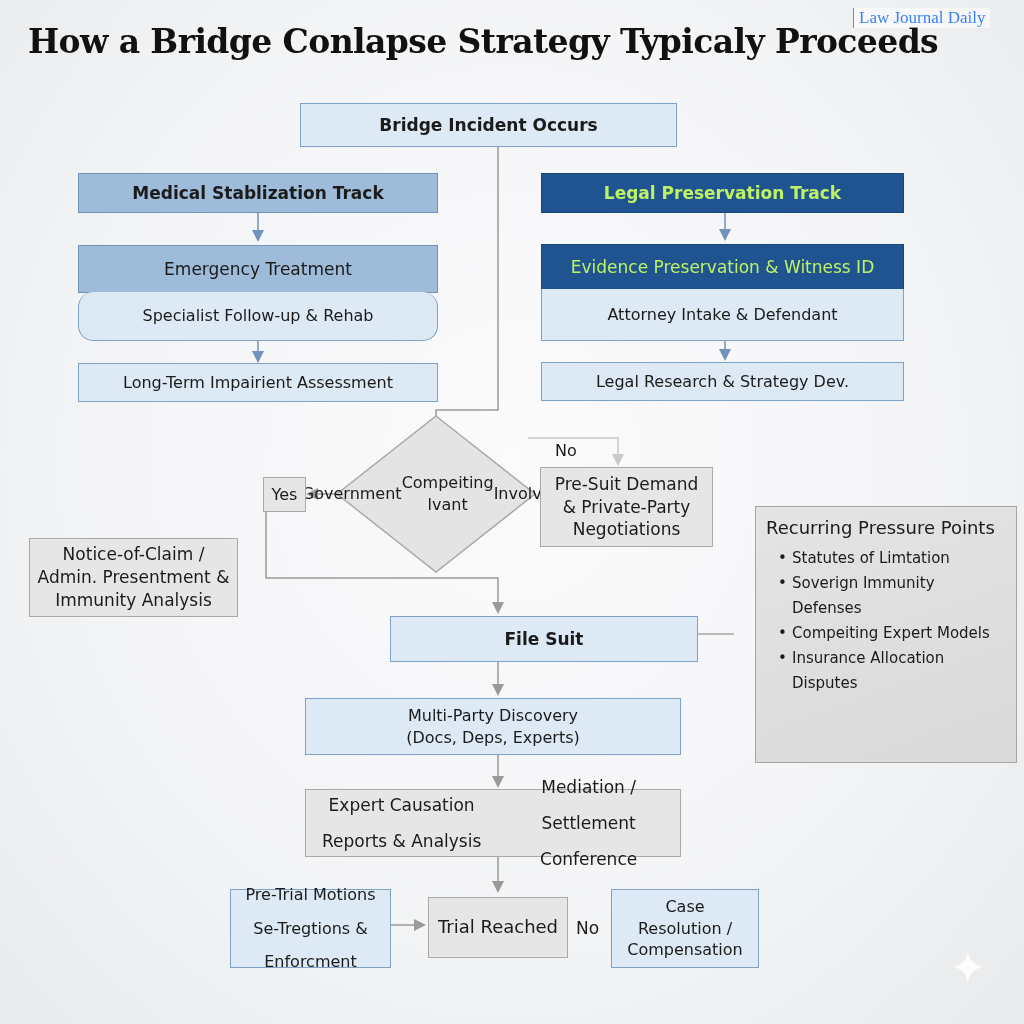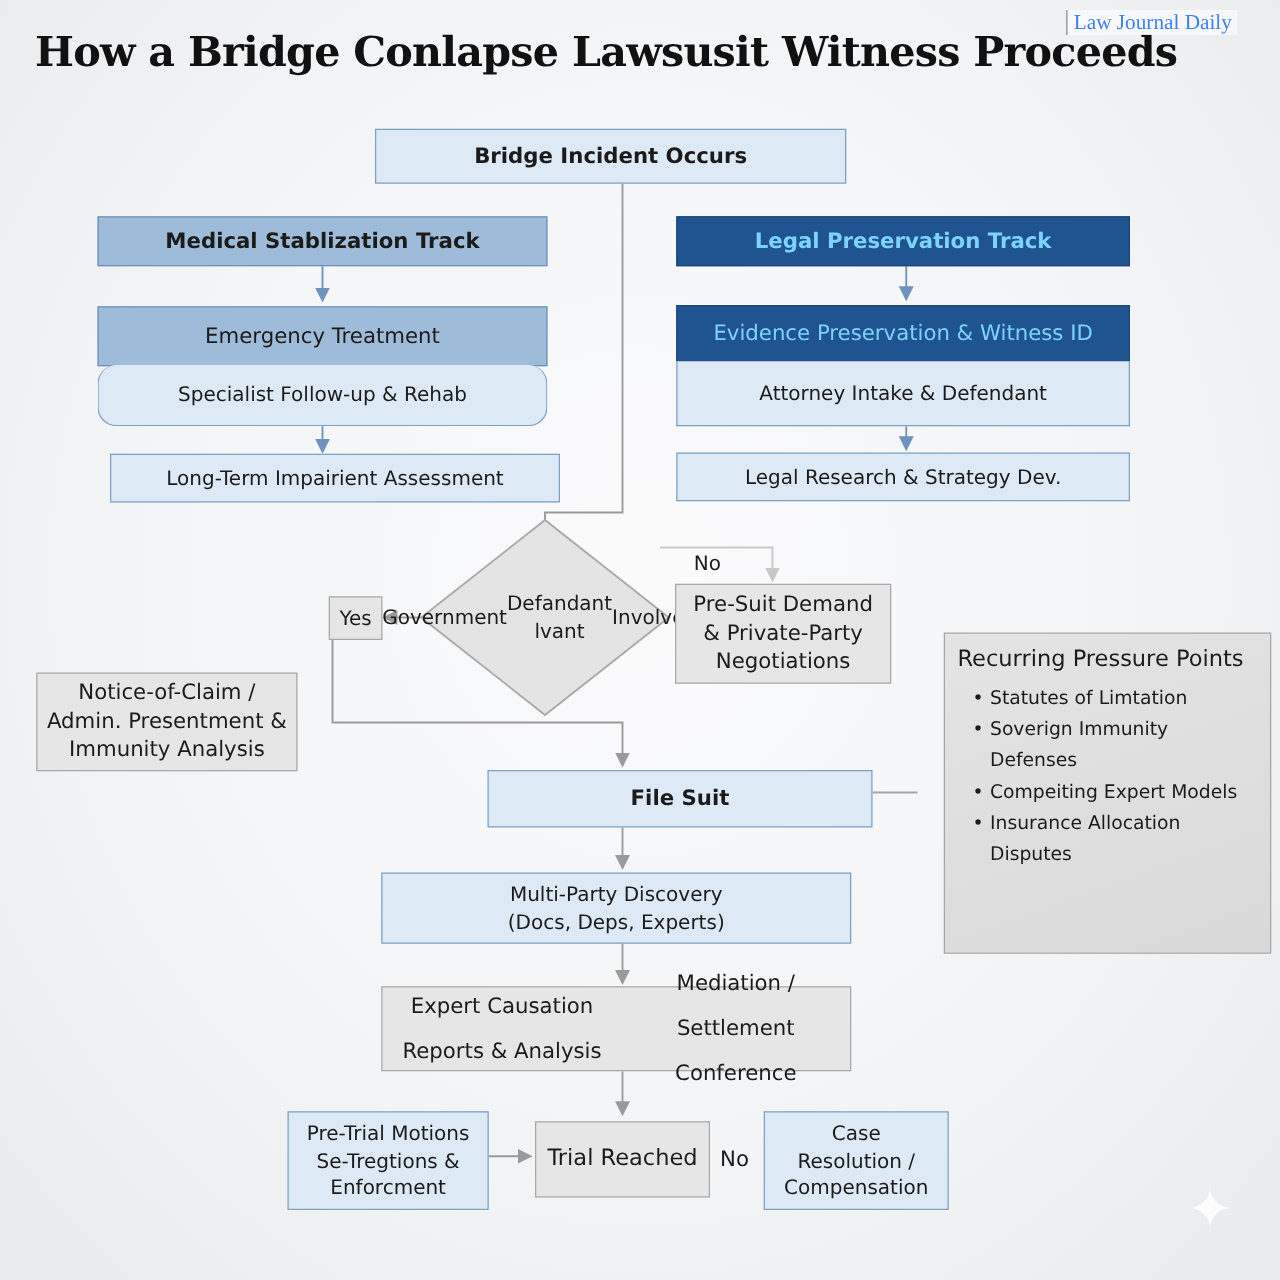"How a Bridge Conlapse Lawsusit" div.title { text: Lawsusit Witness -> Strategy Typicaly }
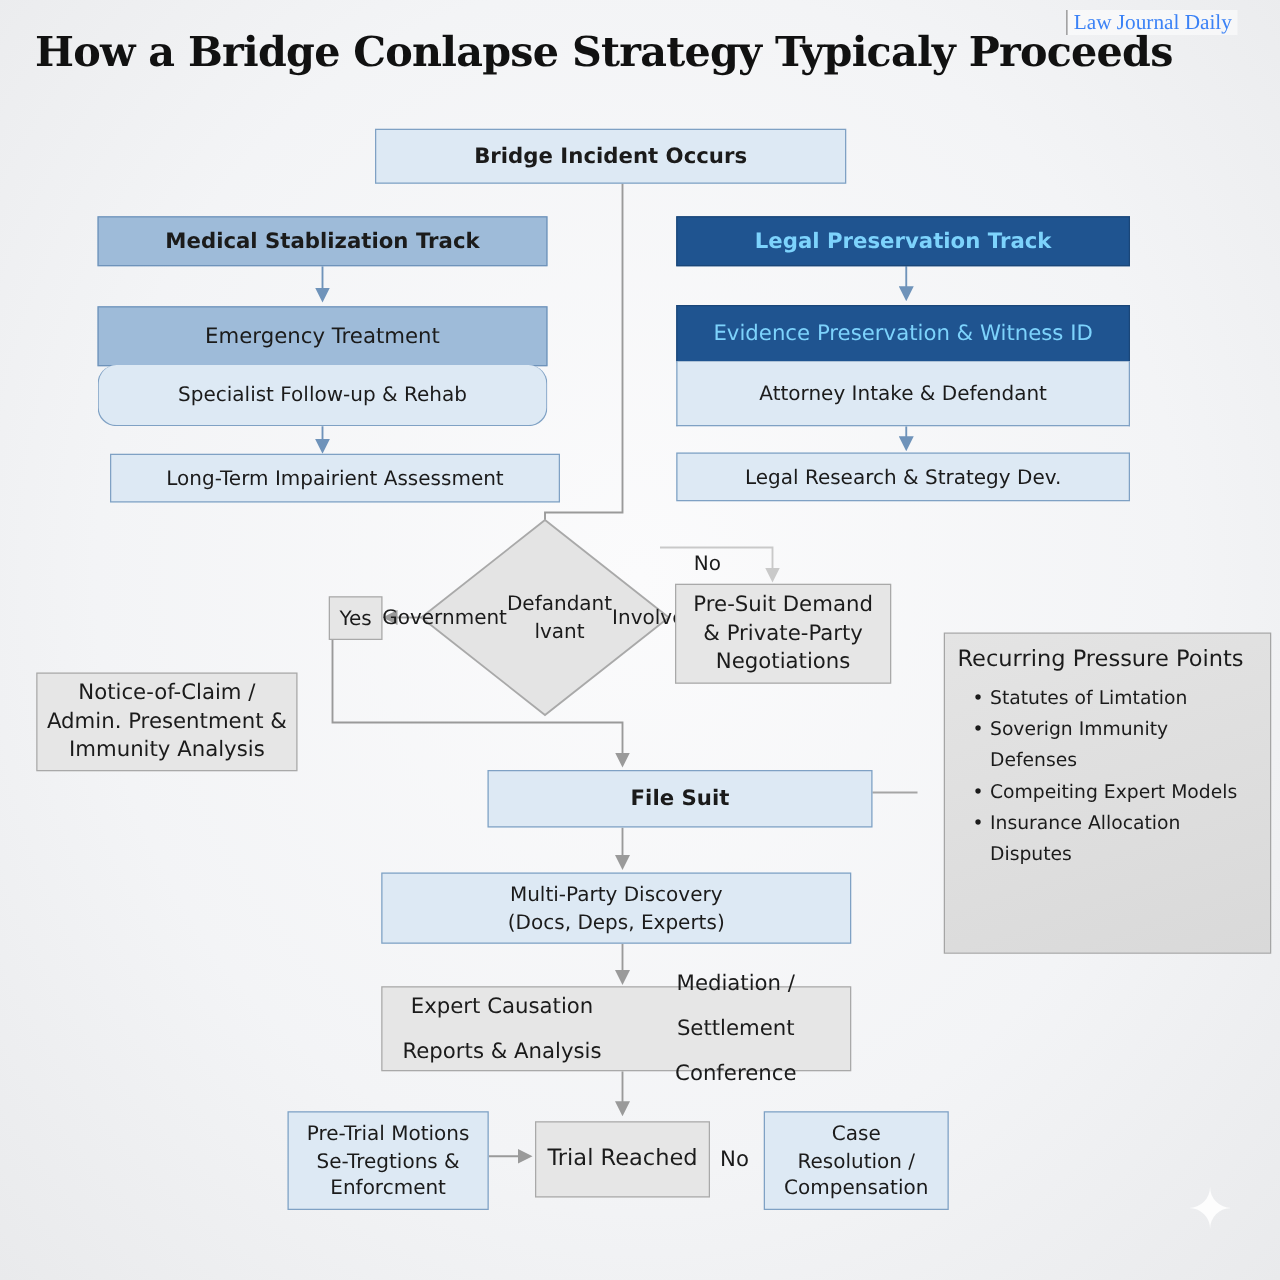"Legal Preservation Track" .dark { color: #7dd3fc -> #bef264 }
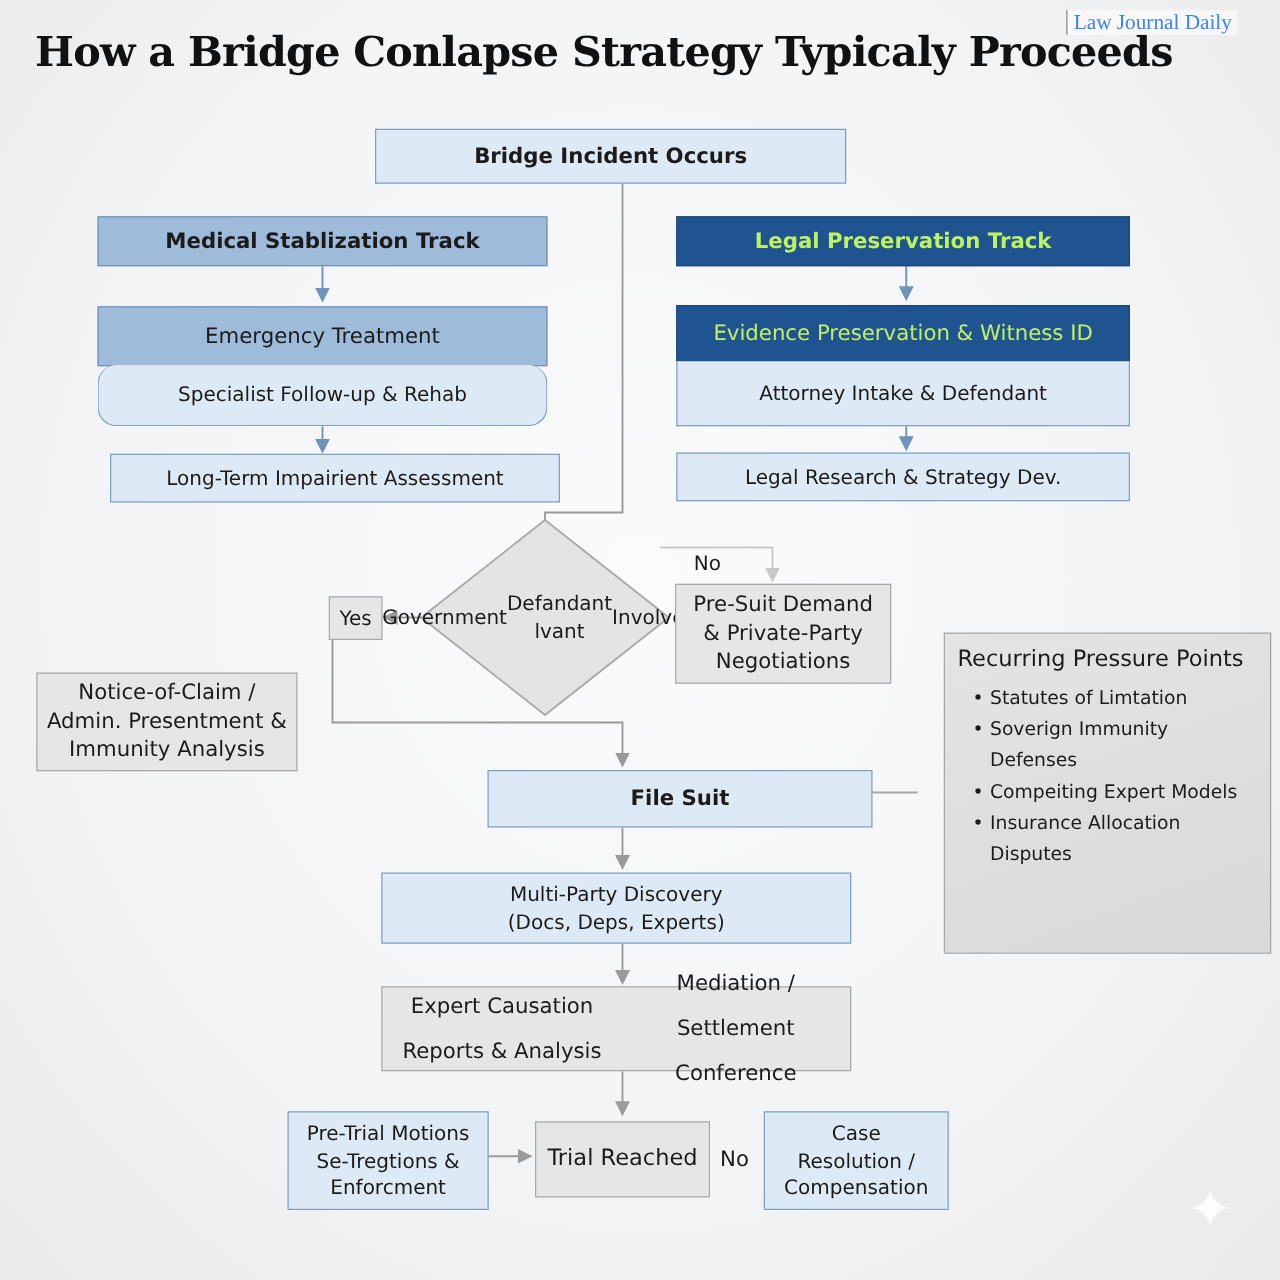"Long-Term Impairient Assessment" div.box { margin-left: 10px -> none }
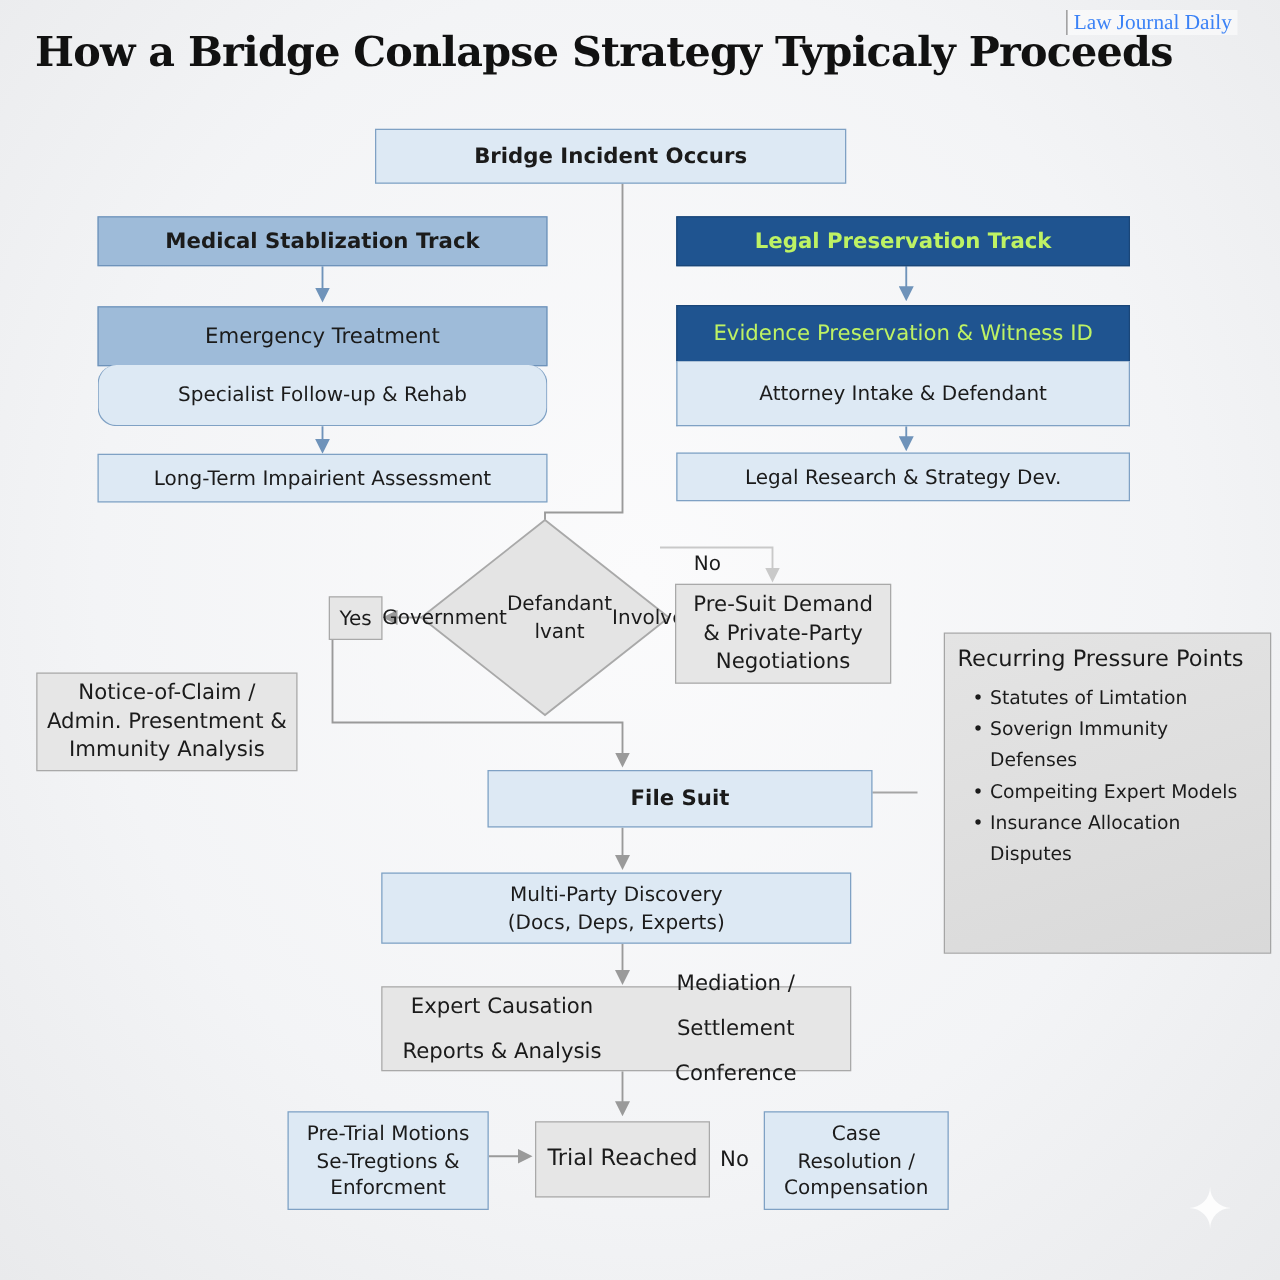"Defandant lvant" span { text: Defandant -> Compeiting }
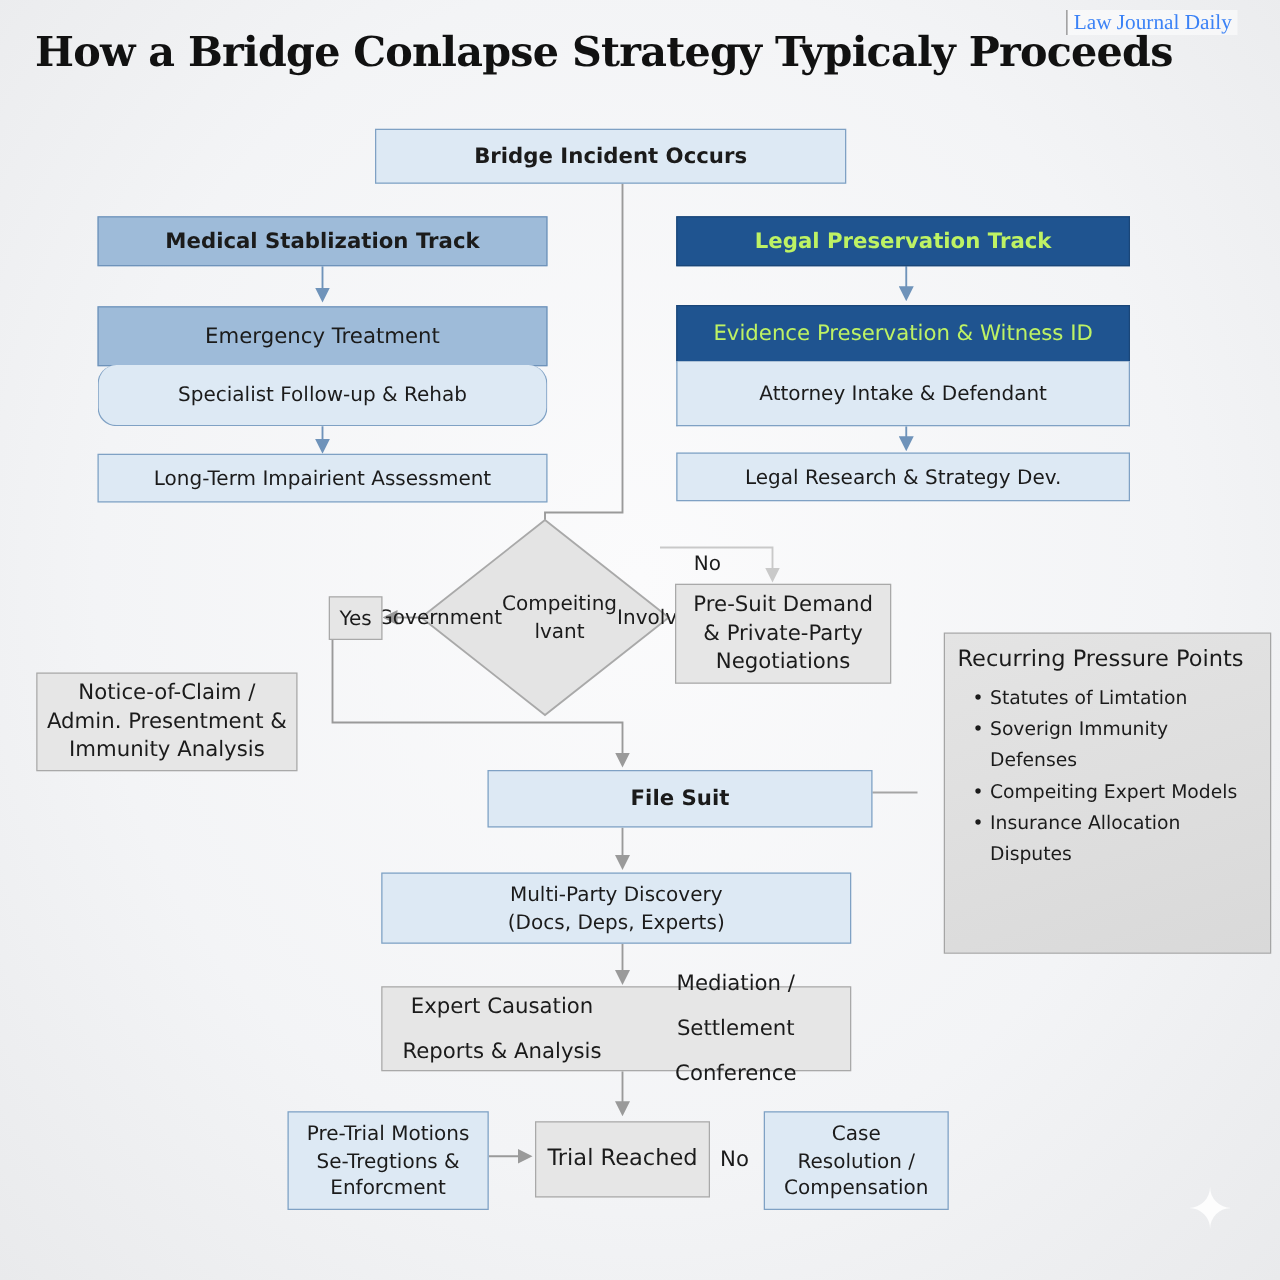"Pre-Trial Motions" div.box { gap: none -> 12px }
